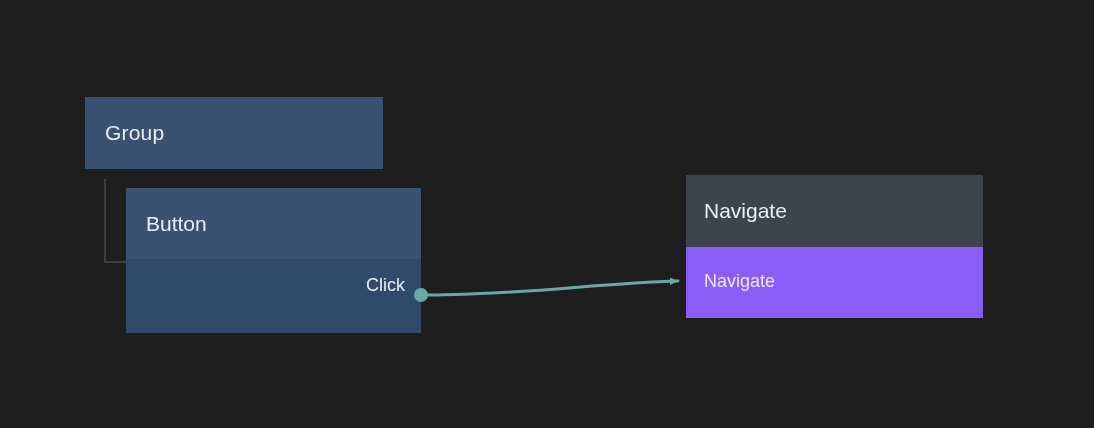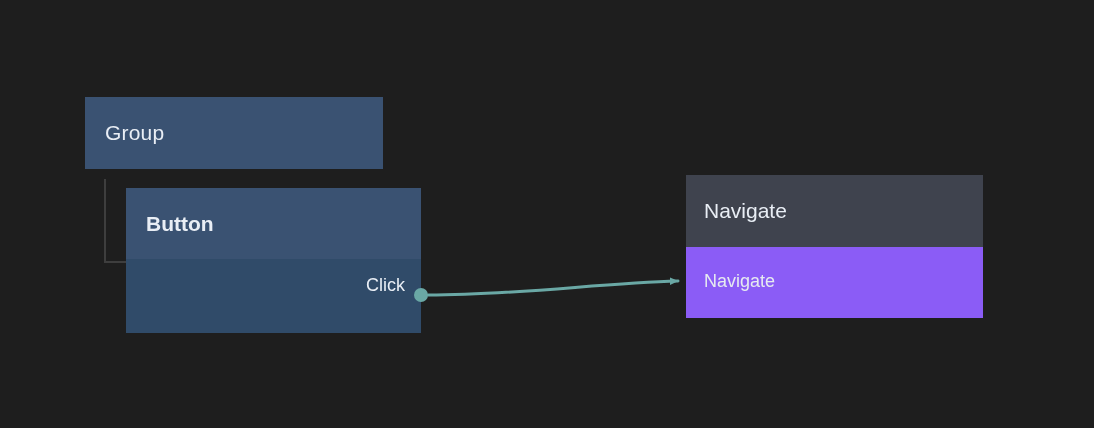"Button" .node-button .node-header { font-weight: bold -> none }
